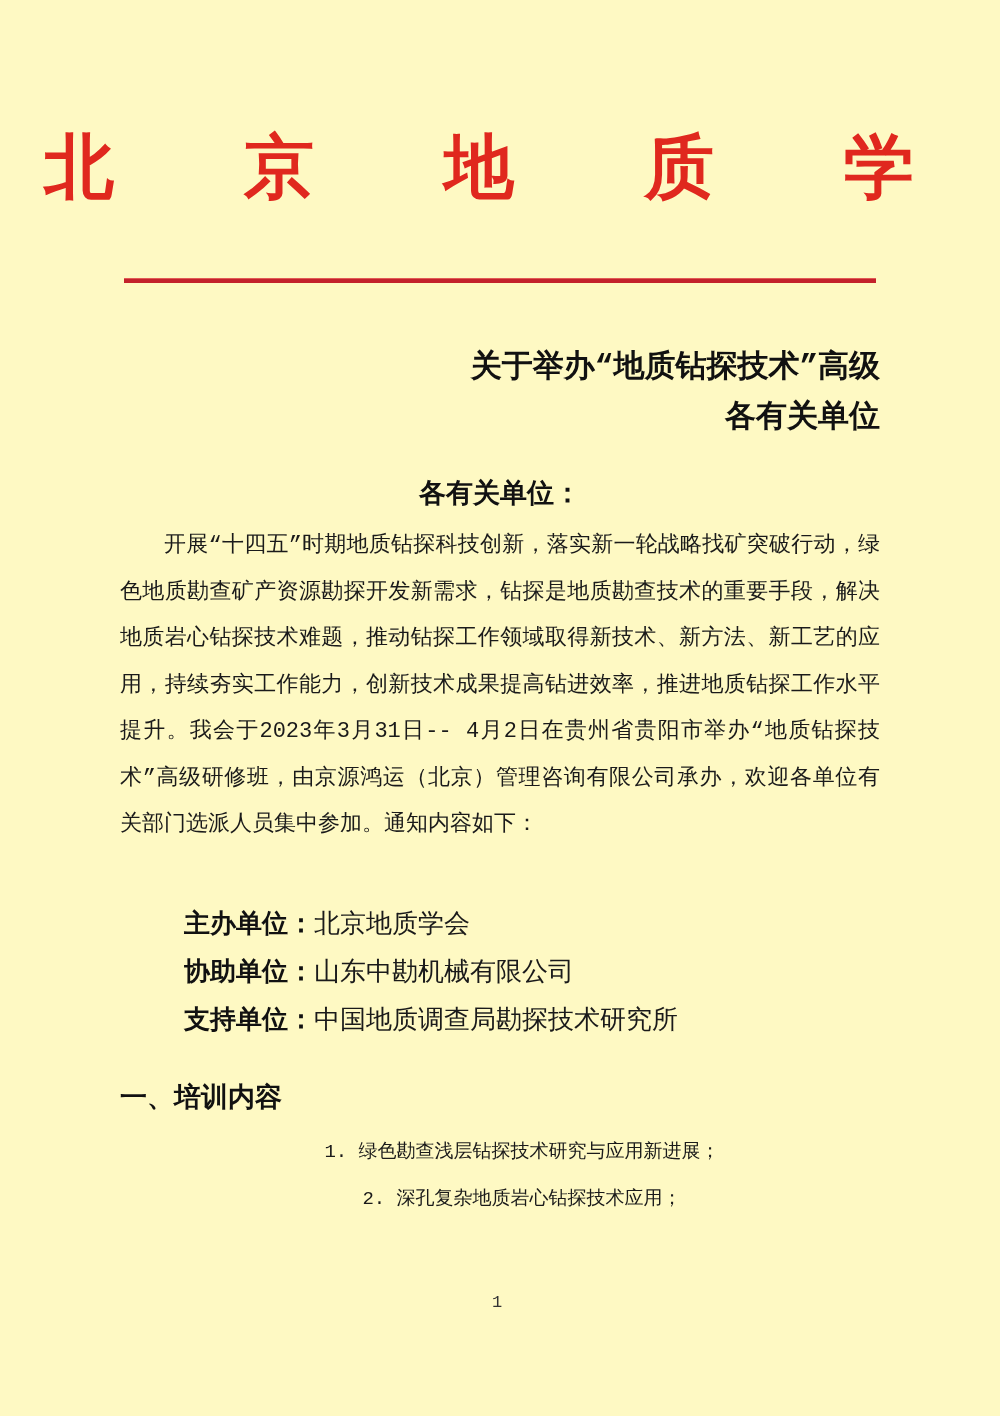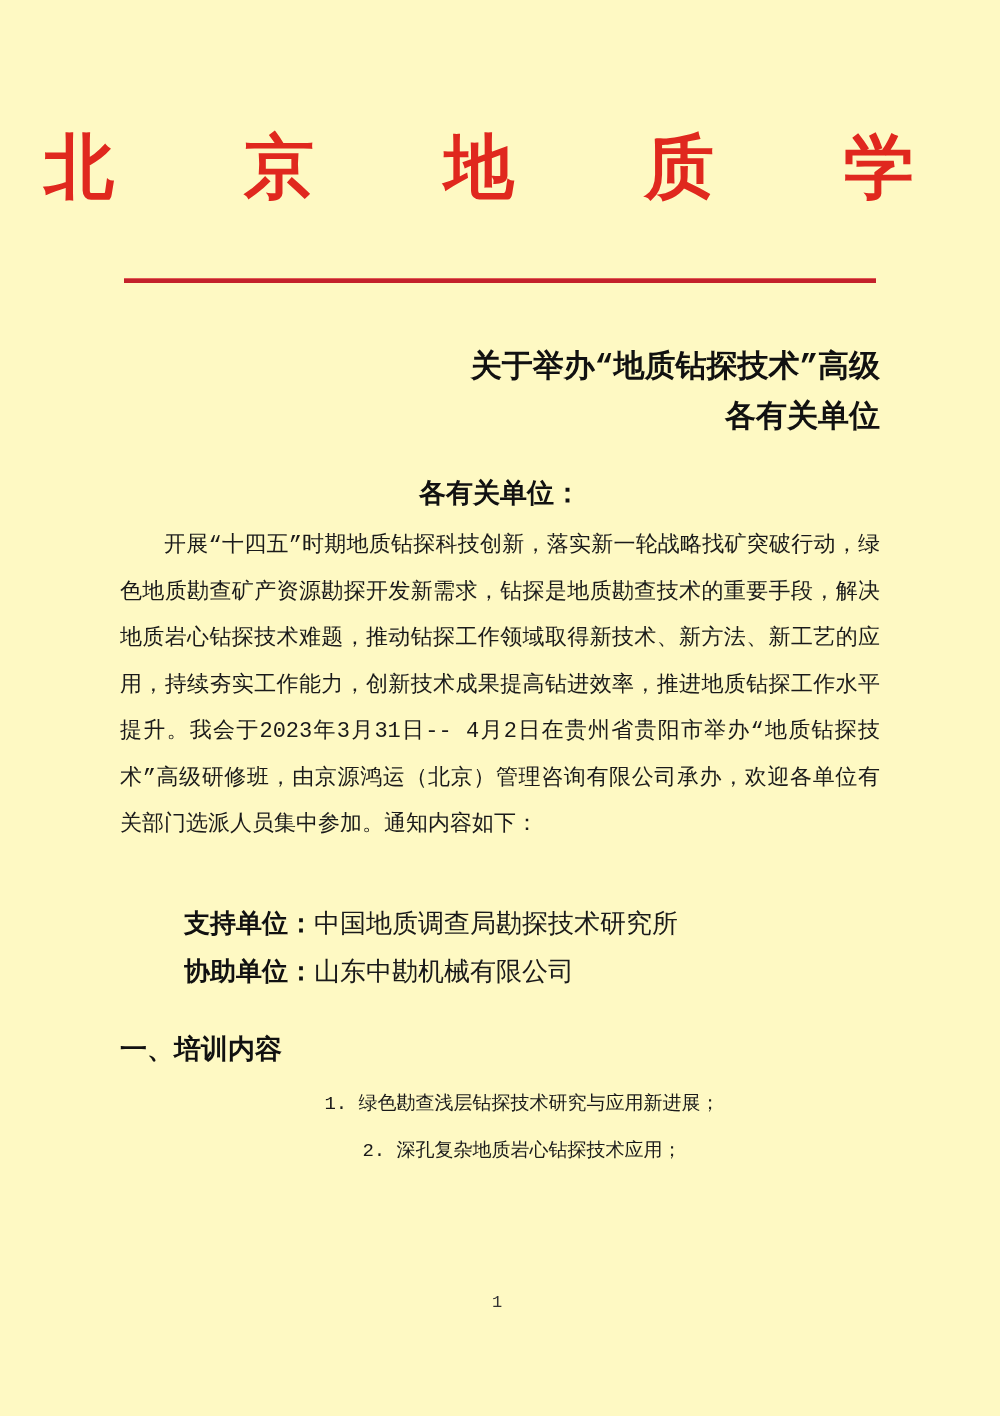"主办单位：北京地质学会" div.organizer-row { html: none -> <div> <span>主办单位：</span><span>北京地质学会</span> </div> }
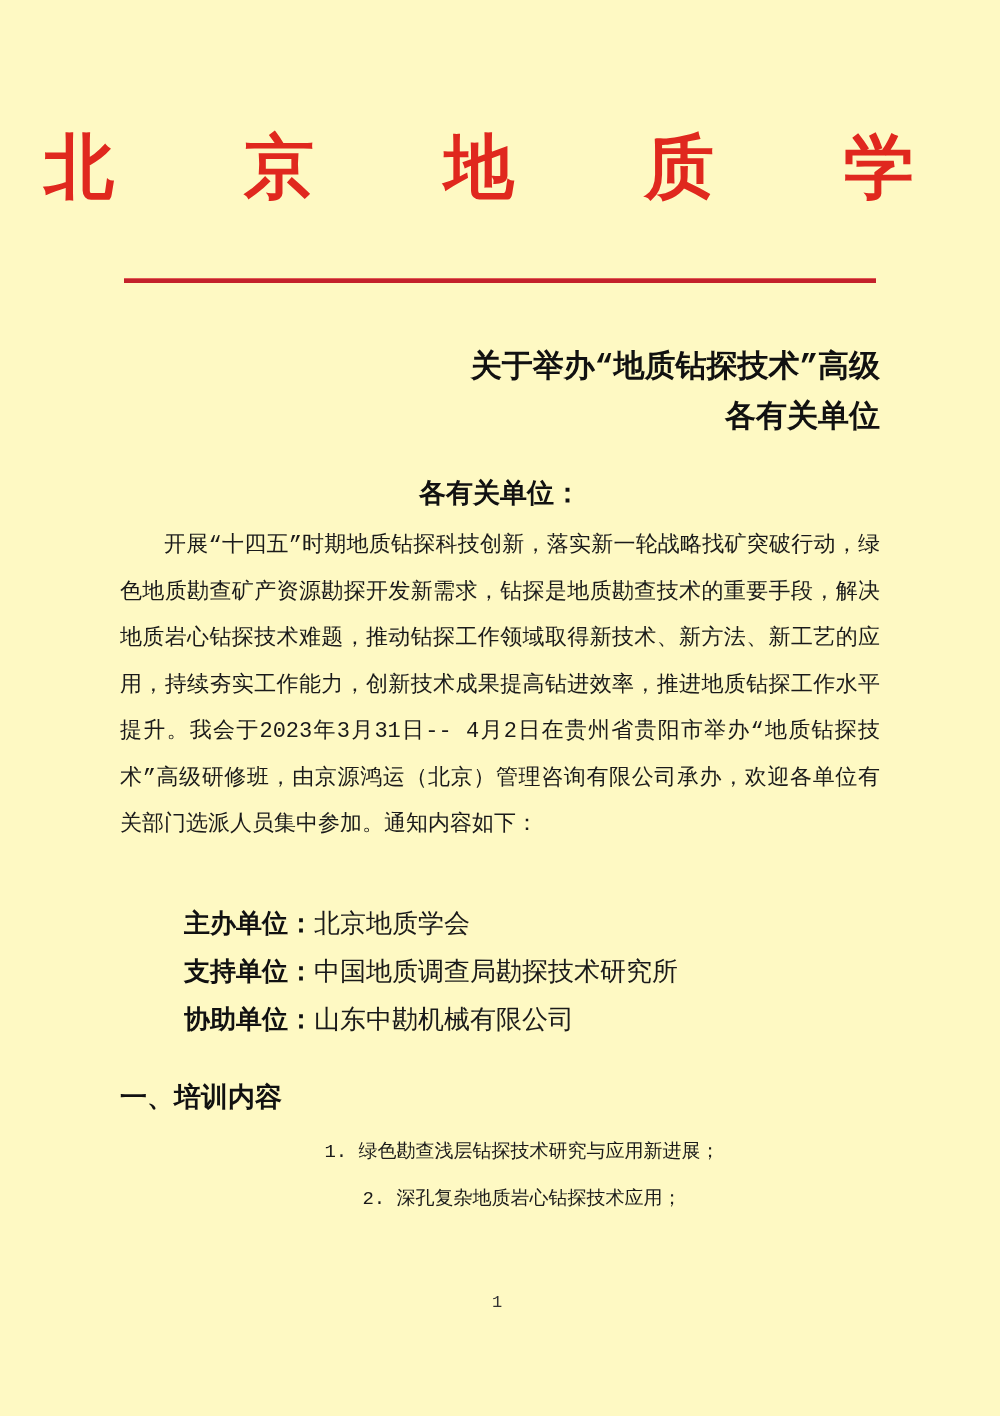"支持单位：中国地质调查局勘探技术研究所" div.organizer-row { order: before "协助单位：山东中勘机械有限公司" -> after "协助单位：山东中勘机械有限公司" }
